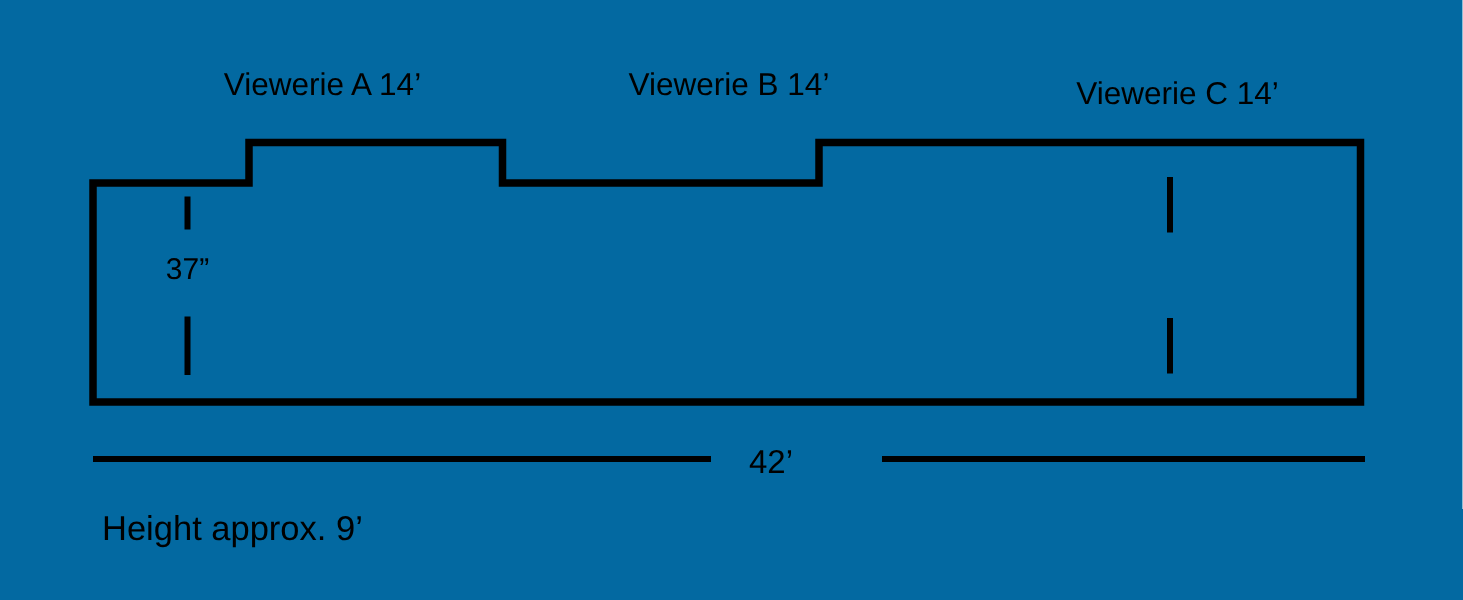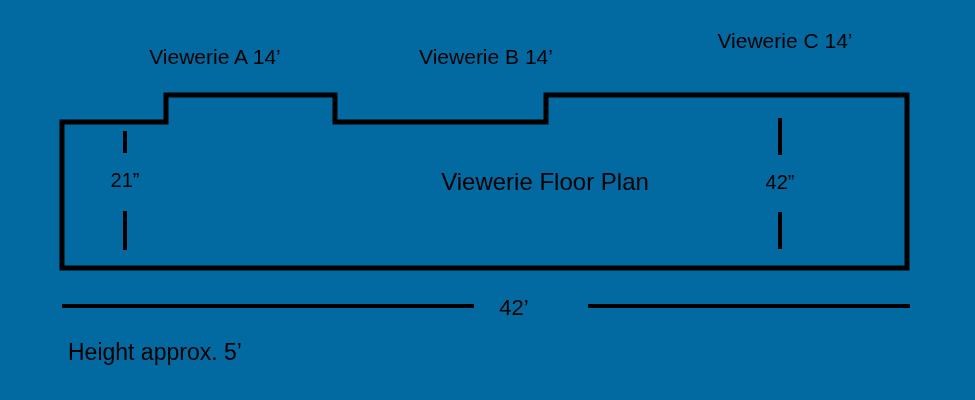"Viewerie C 14’" #label-c { top: 30px -> 52px }
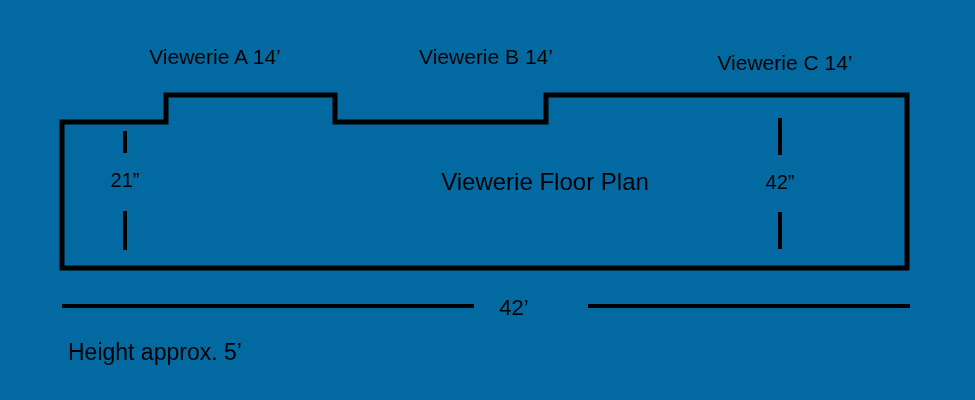"21”" div.dim-text { text: 21 -> 37 }
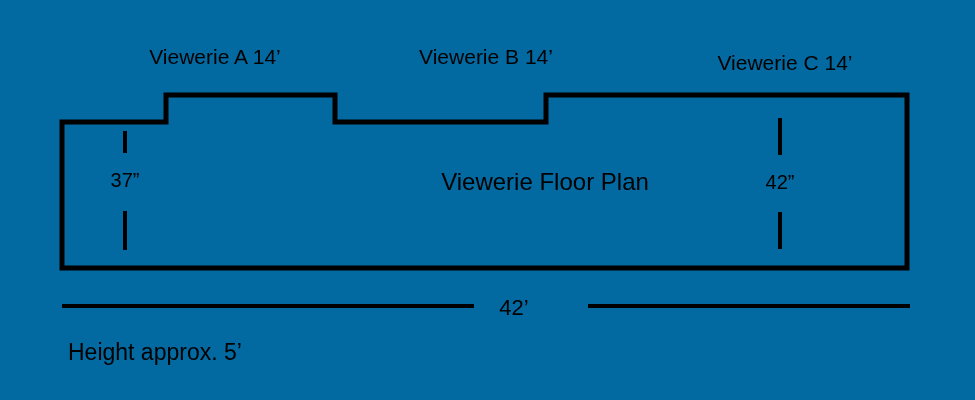"Viewerie Floor Plan" div { html: <div>Viewerie Floor Plan</div> -> none }
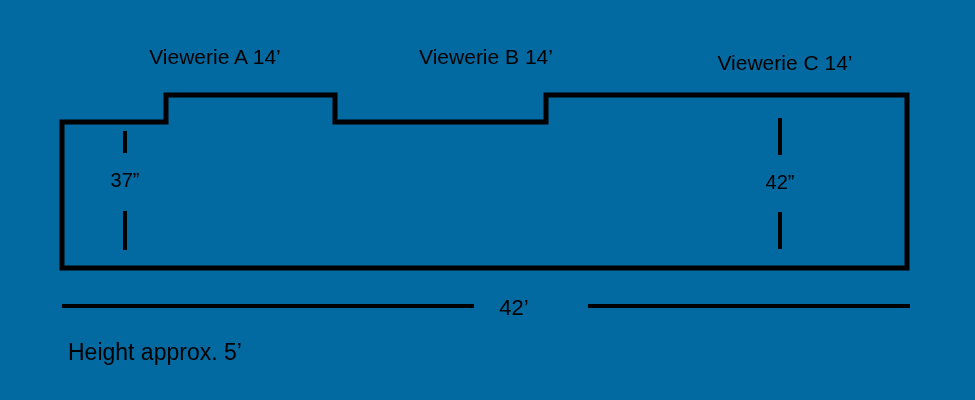"42”" div.dim-text { html: <div>42”</div> -> none }
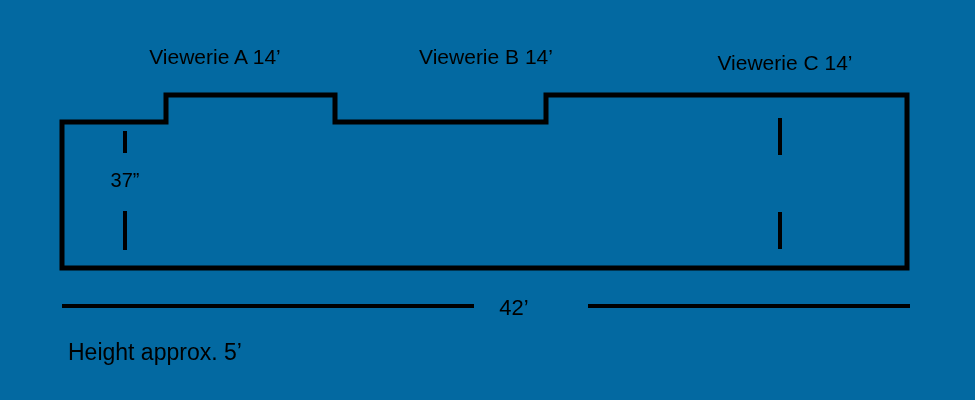"Height approx. 5’" div { text: 5’ -> 9’ }
